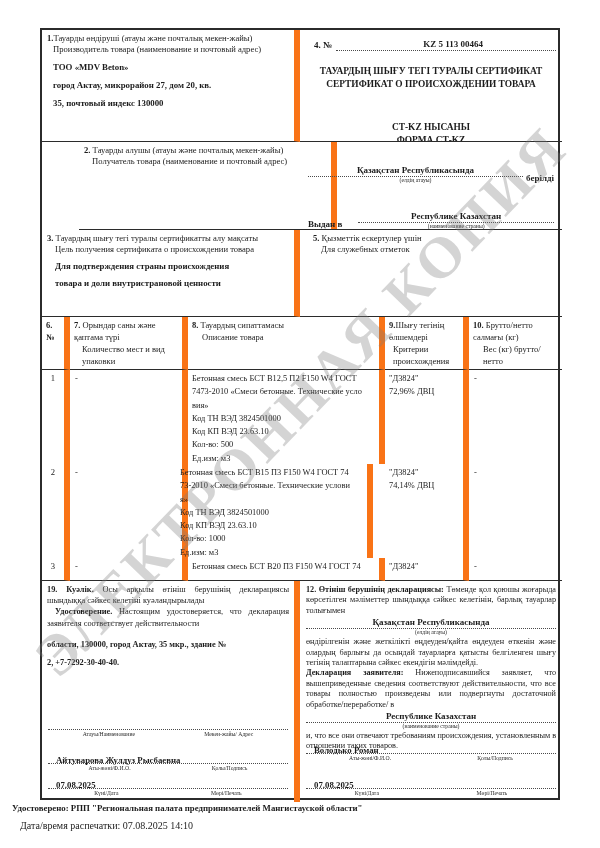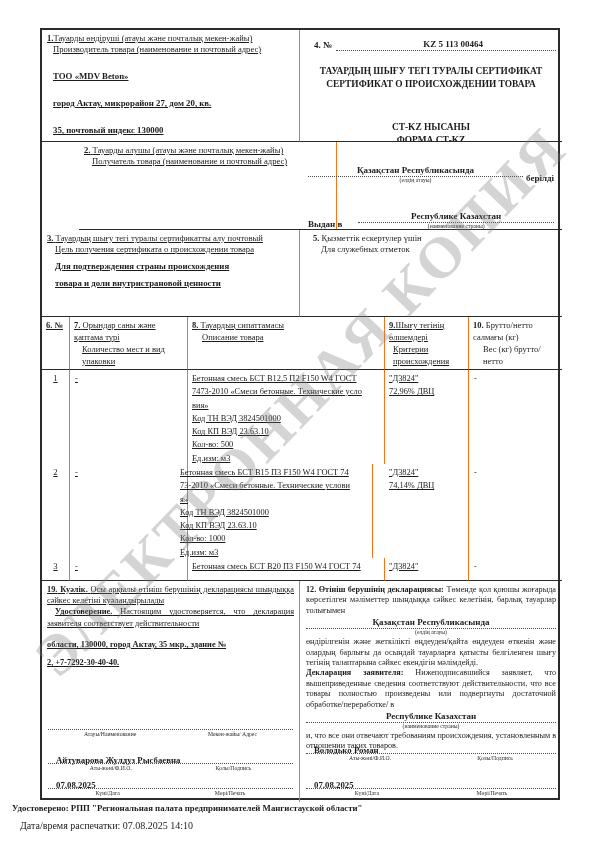"1.Тауарды өндіруші (атауы және почталық" .br { border-right: 1px solid #f97316 -> 6px solid #f97316; text-decoration: underline -> none }
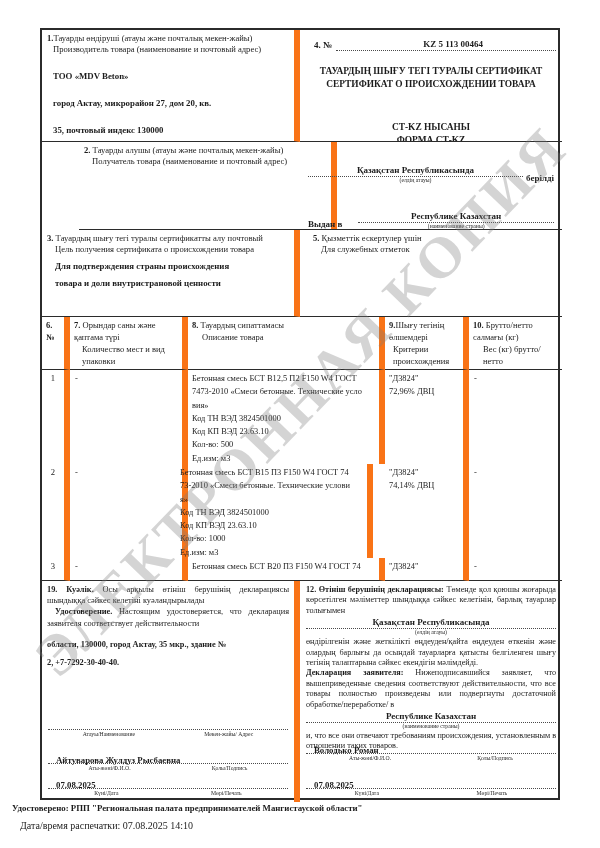"ТОО «MDV Beton»" .v-lines div { margin-top: 16px -> 7px }
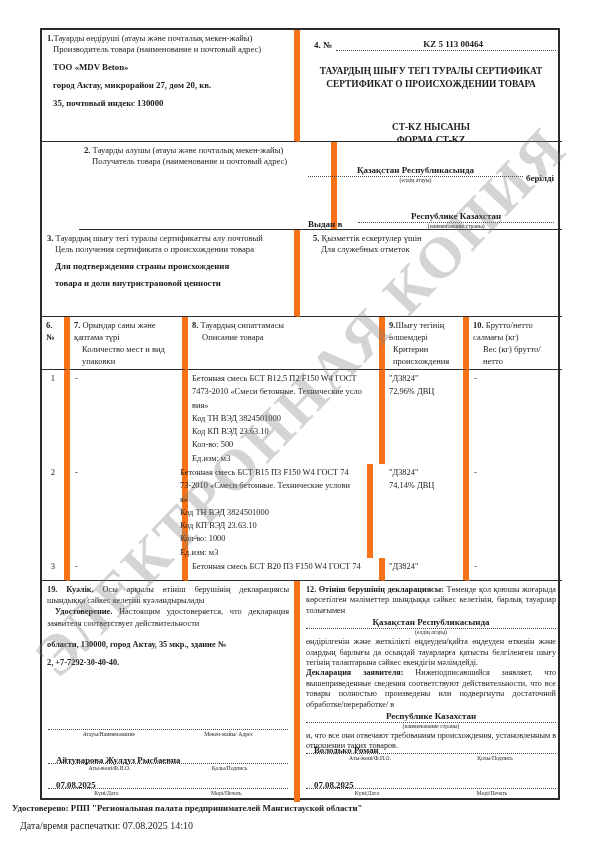"Тауардың шығу тегі туралы сертификатты" span { text: почтовый -> мақсаты }
